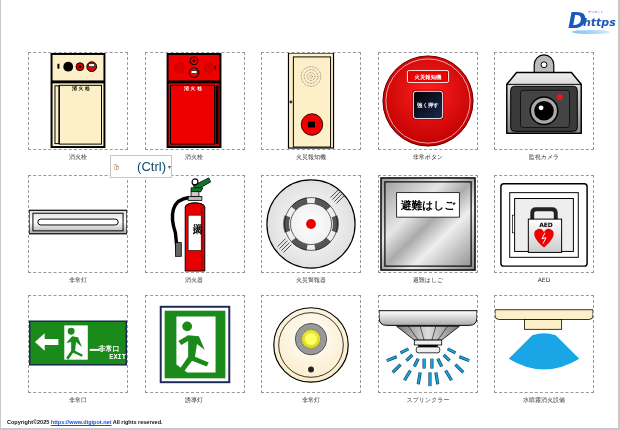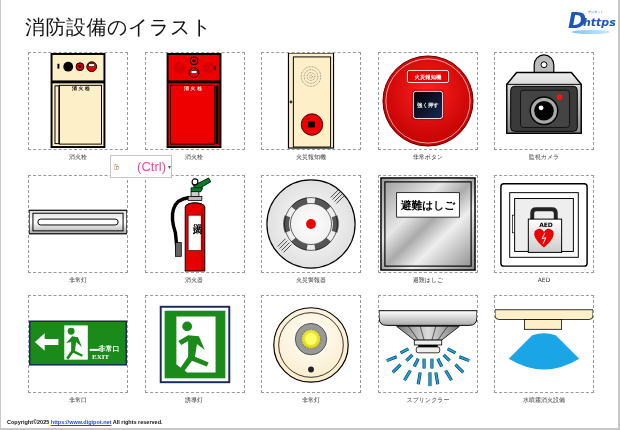"消防設備のイラスト" div.title { html: <div>消防設備のイラスト</div> -> none }
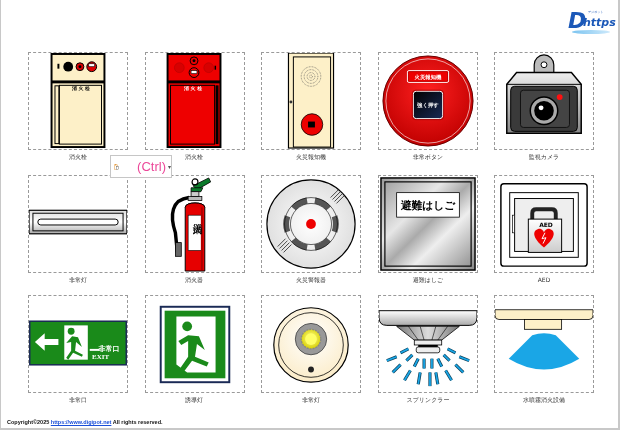"(Ctrl)" .paste .ctrl { color: #ec4899 -> #0c4a6e }
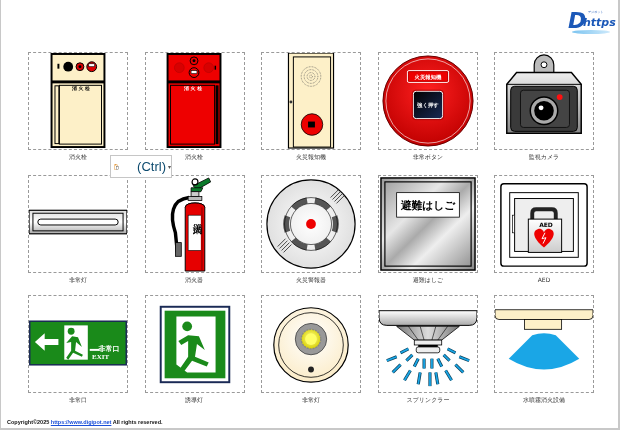"EXIT" div { font-family: Liberation Serif, serif -> Liberation Mono, monospace; text-align: left -> right }
